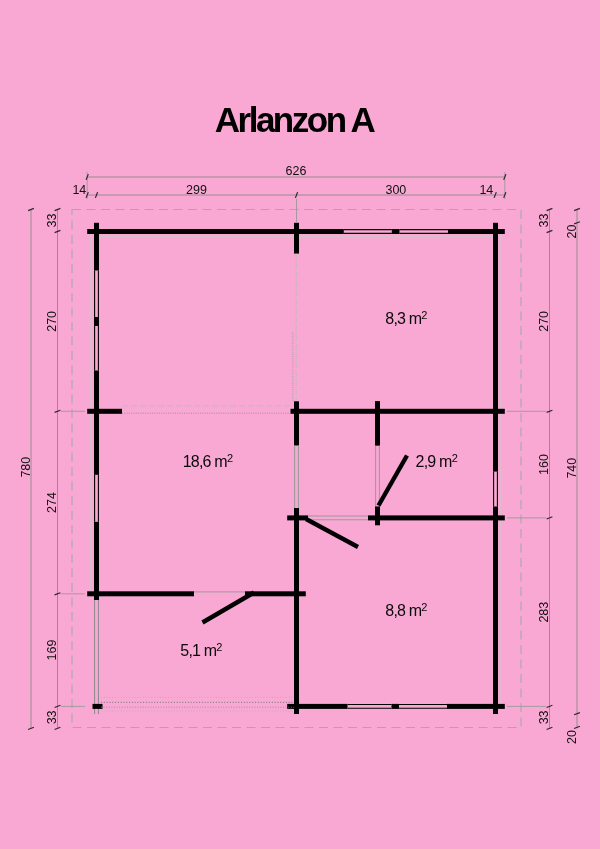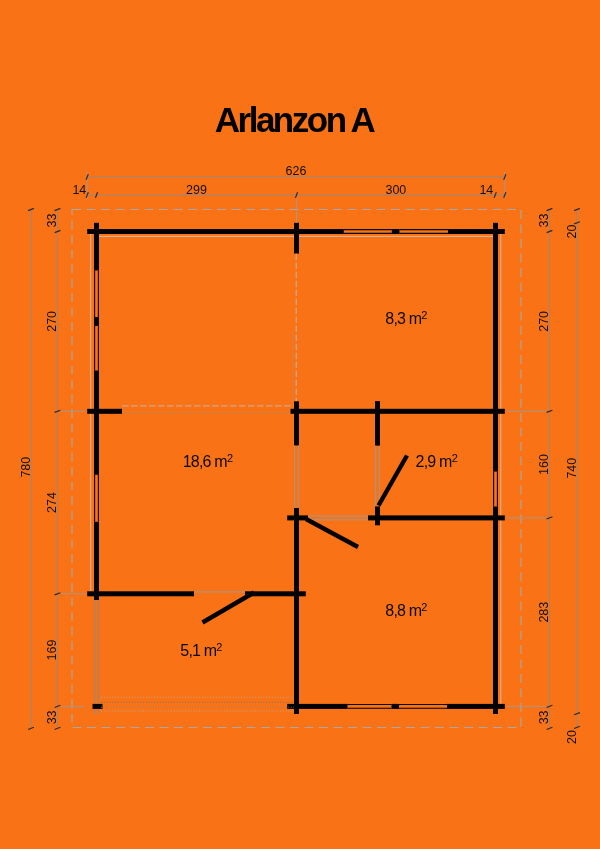"Arlanzon A" .page { background: #f97316 -> #f9a8d4 }
